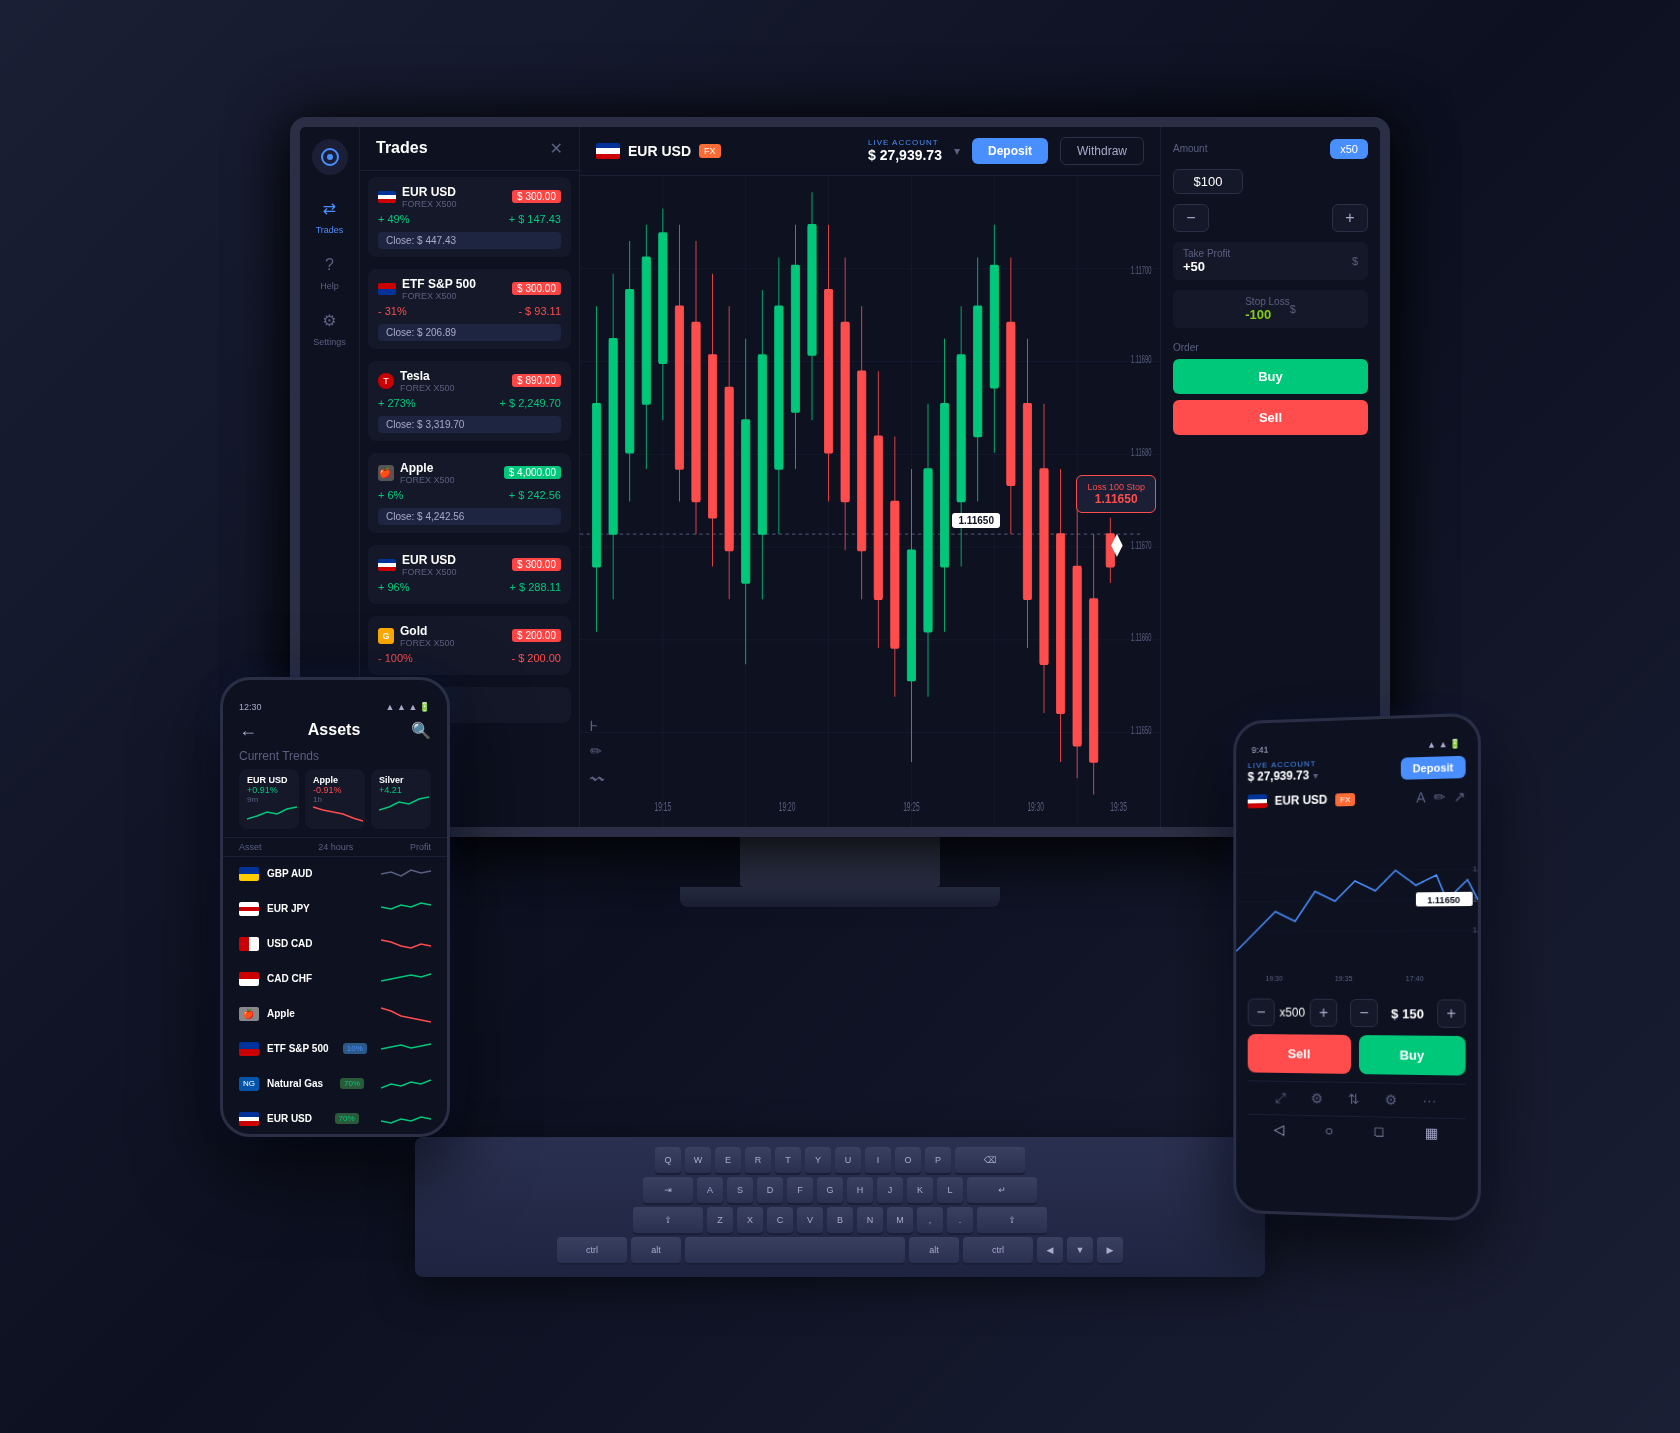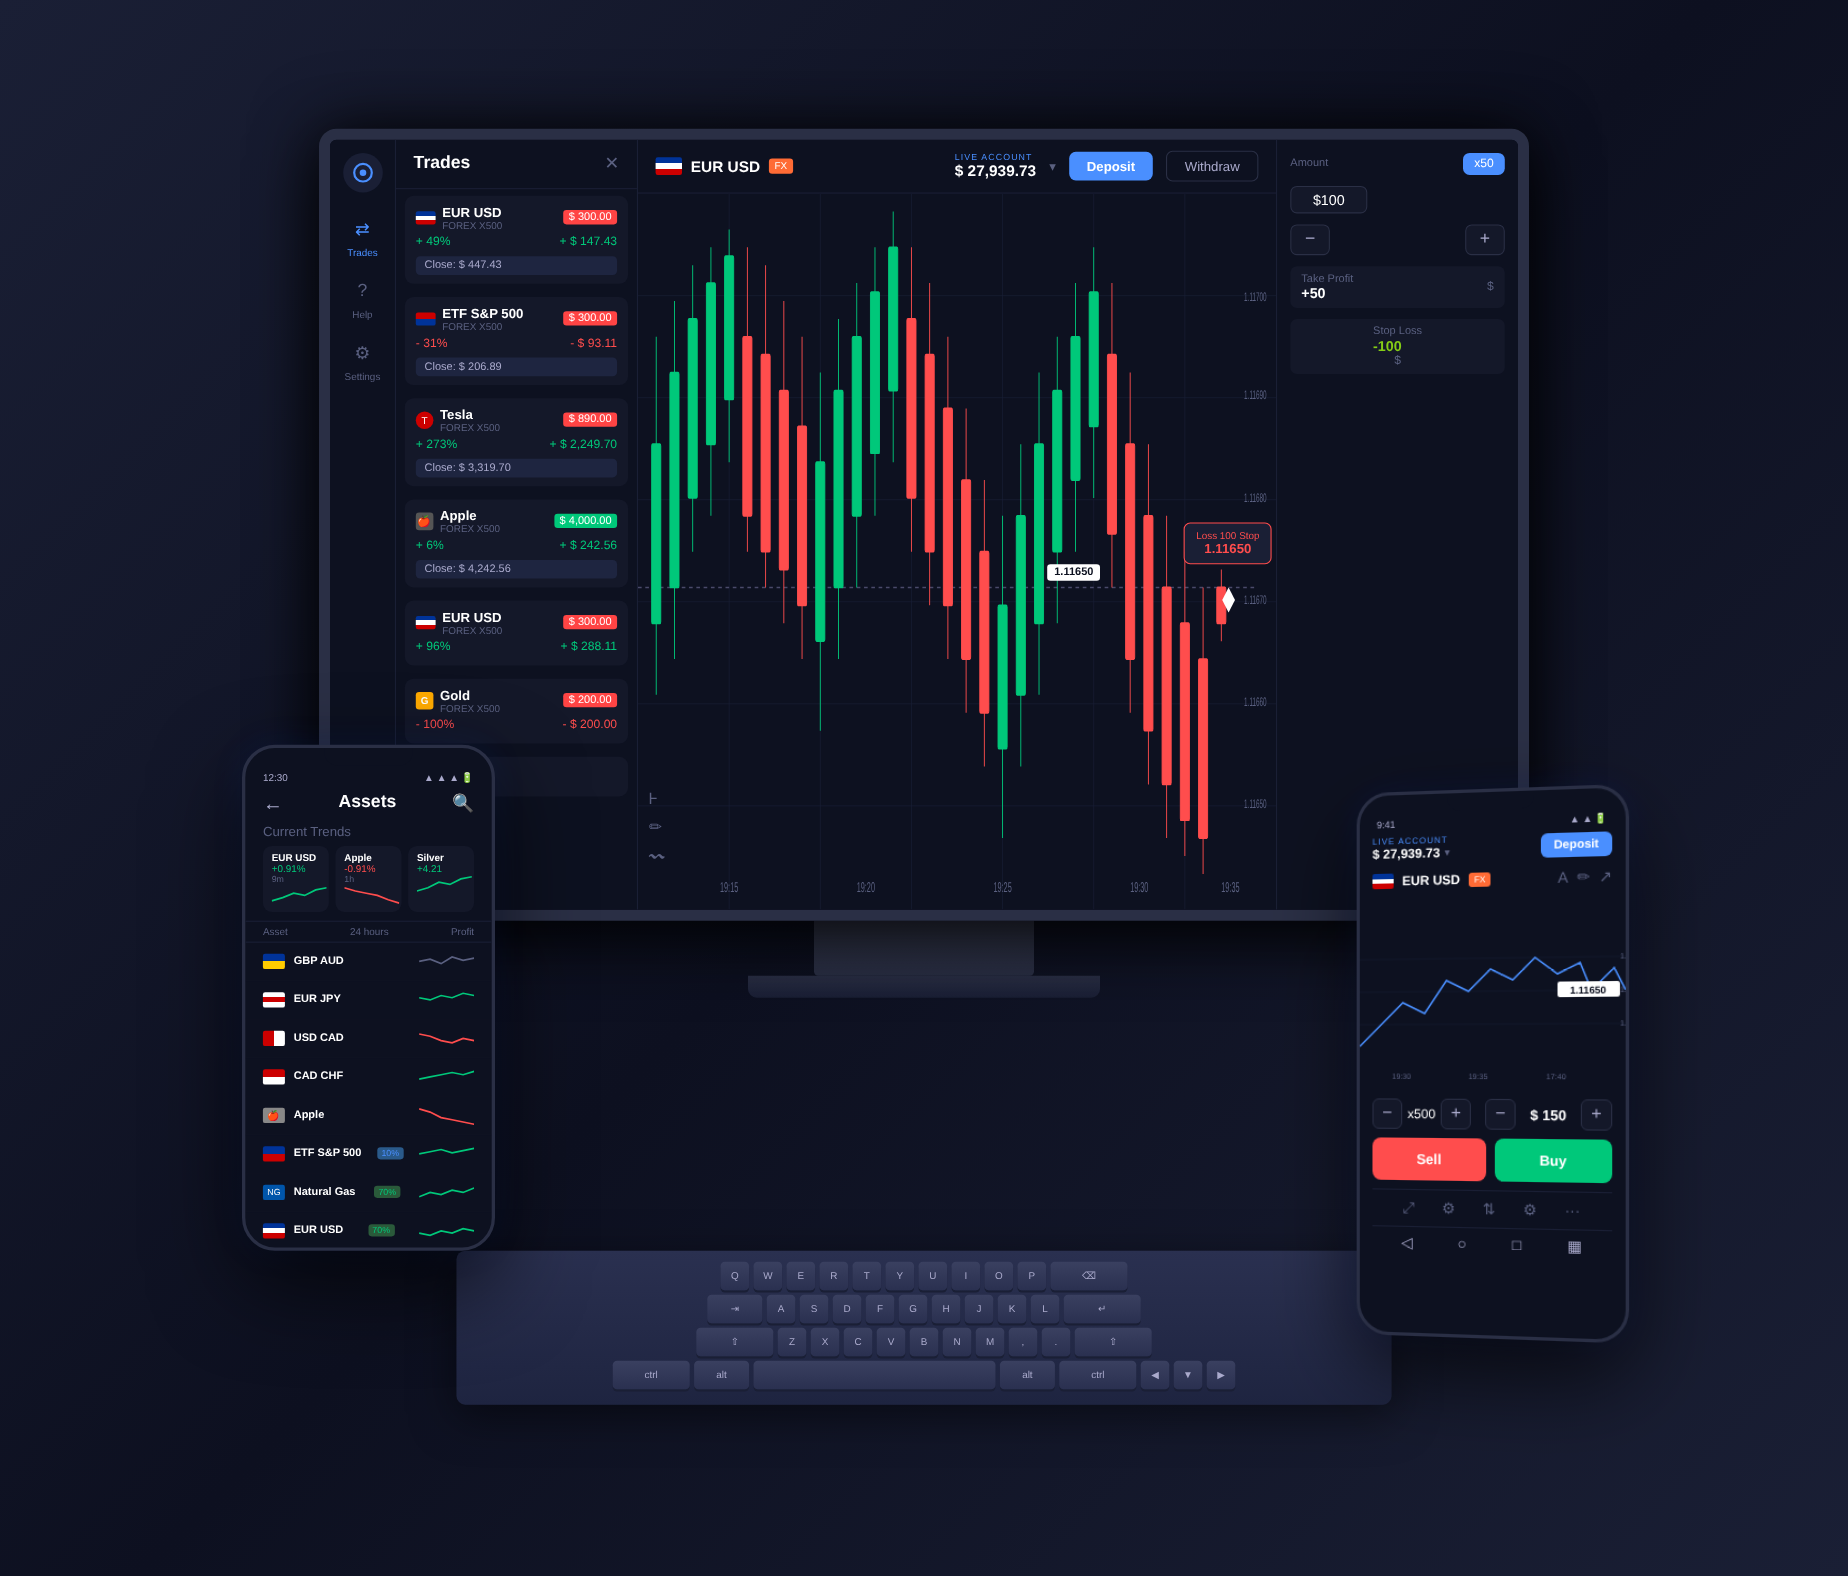"Stop Loss" .stop-loss-row { flex-direction: column -> none; justify-content: flex-end -> center }
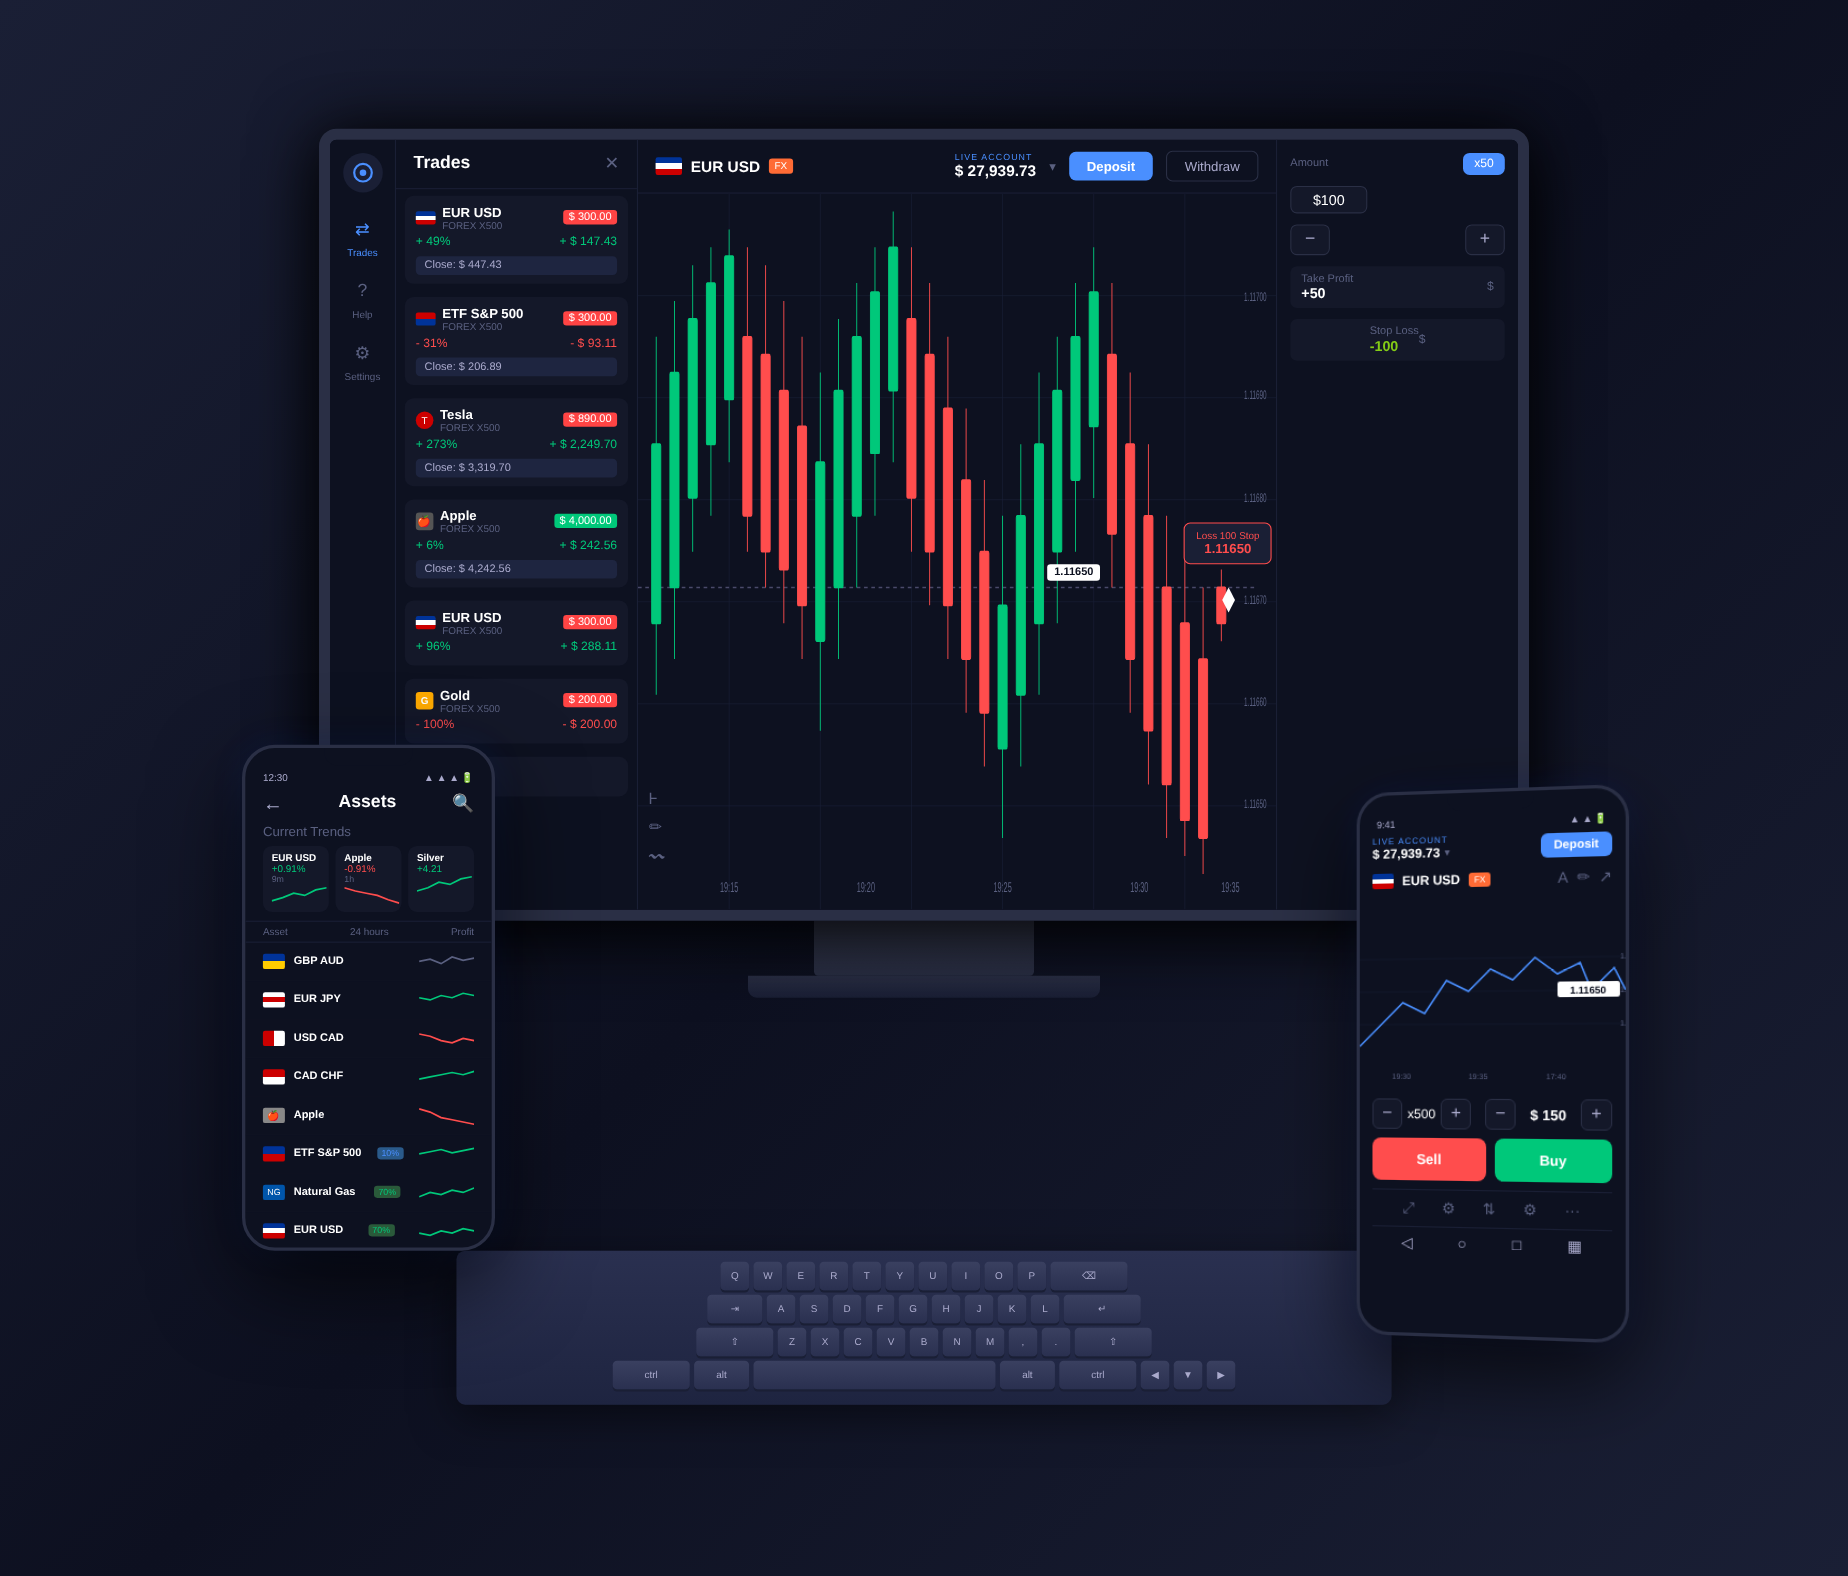"Order" div.order-section { html: none -> <div> <div>Order</div> <button>Buy</button> <button>Sell</button> </div> }
